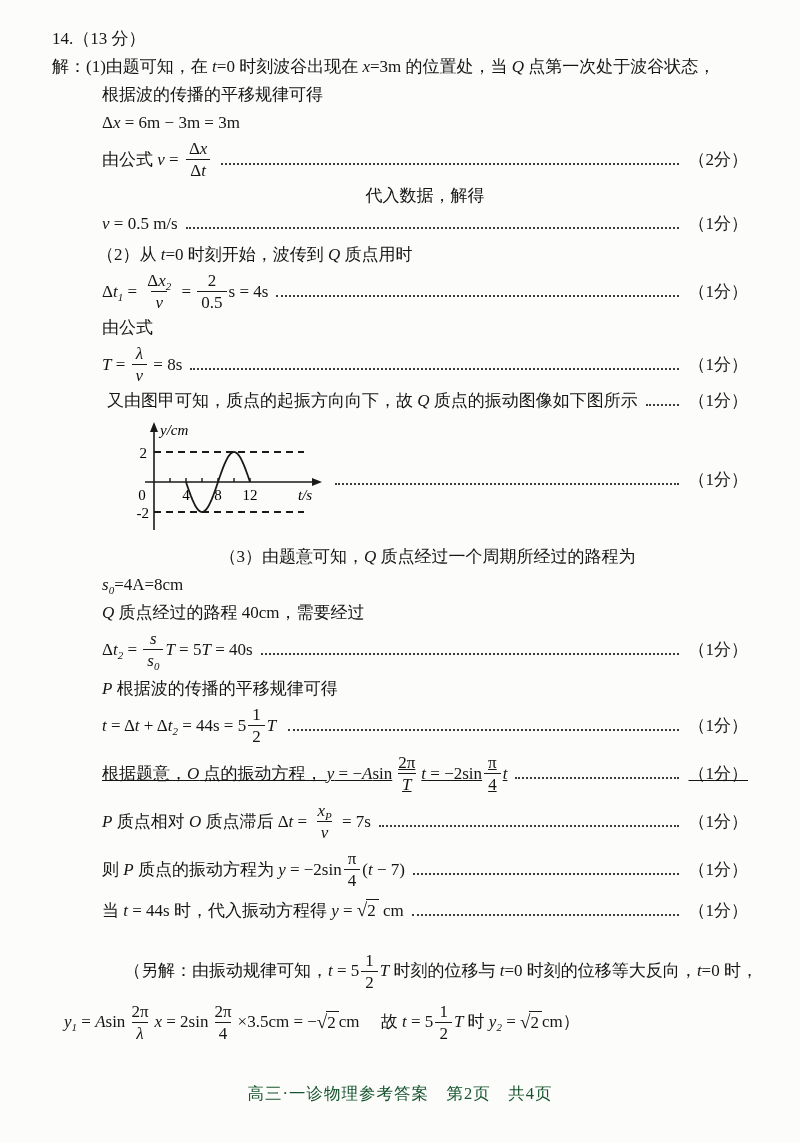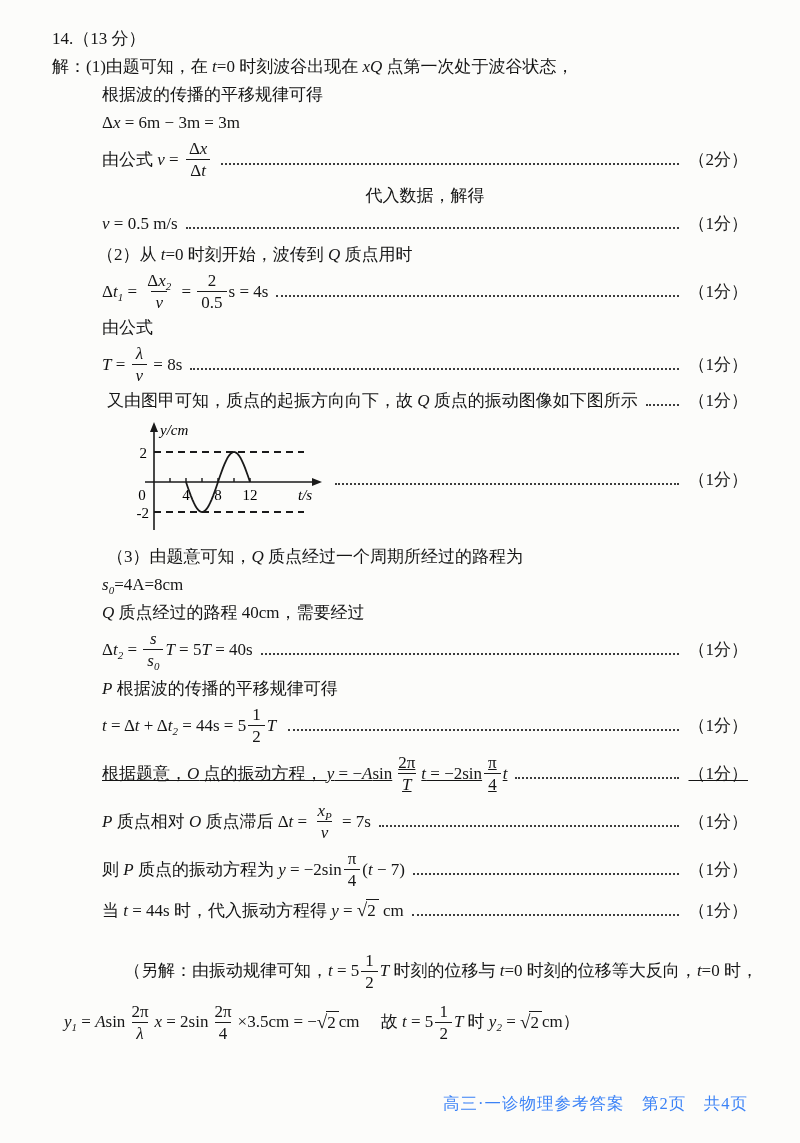"14.（13 分）" .page { padding: 24px 52px 26px 52px -> 24px 52px 36px 52px }
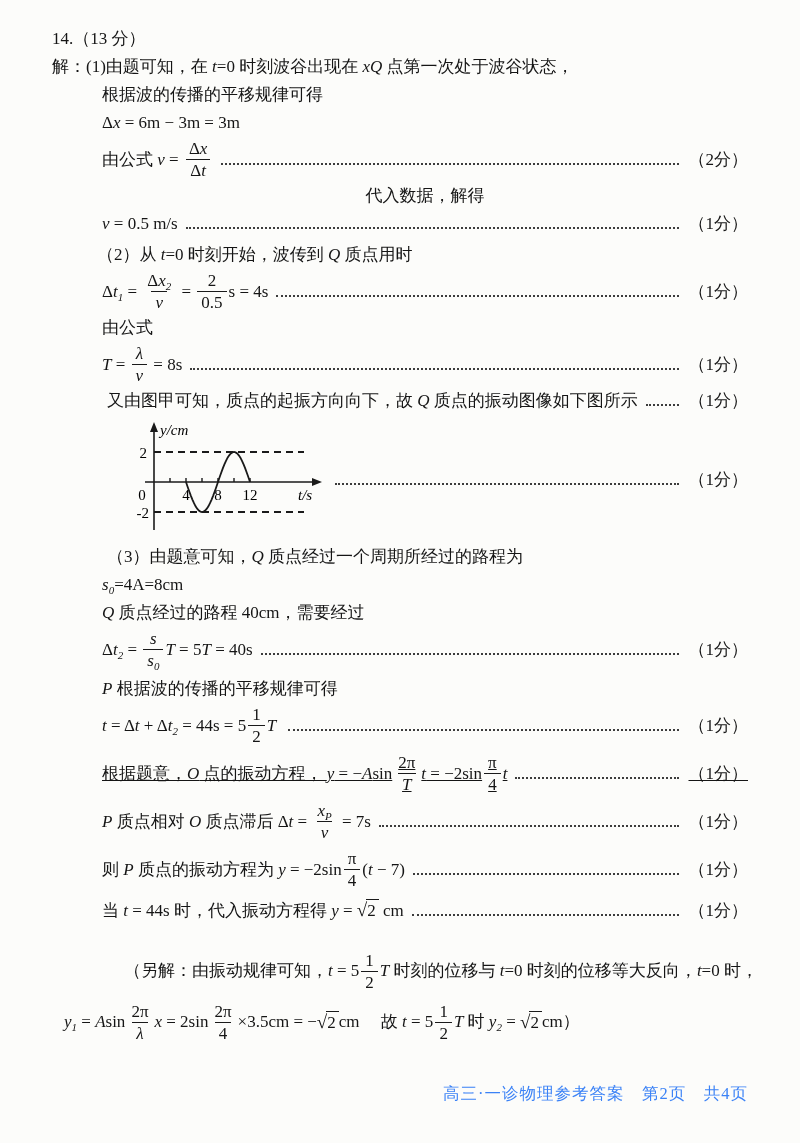"=3m 的位置处，当" span.rom { html: none -> <span>=3m 的位置处，当 </span> }
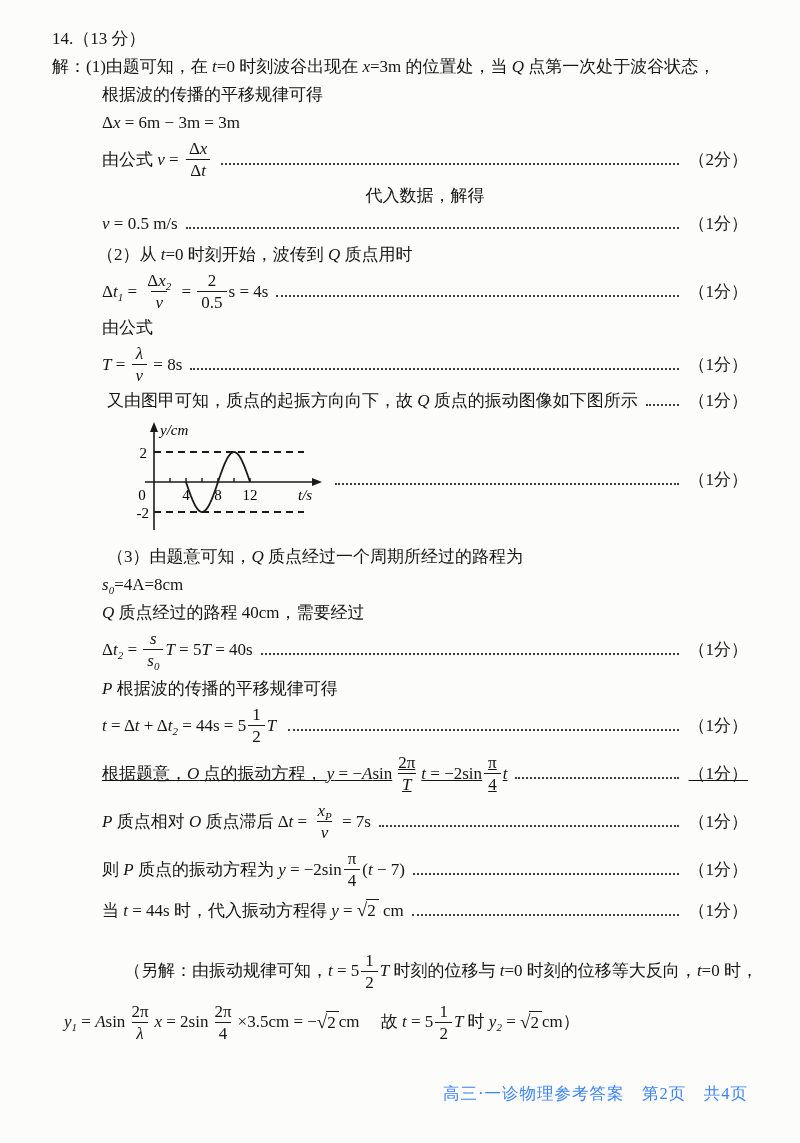"（3）由题意可知，" div.line { justify-content: none -> center }
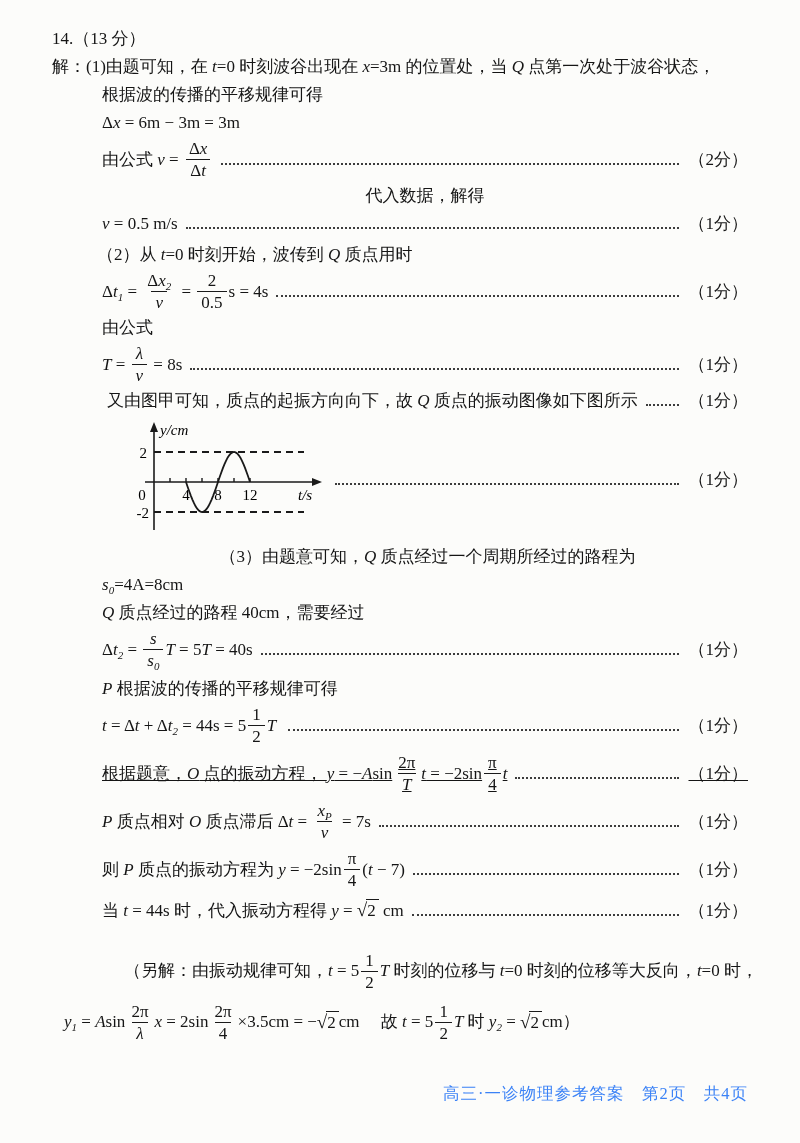"高三·一诊物理参考答案 第2页 共4页" .footer { color: #3b82f6 -> #14532d; text-align: right -> center }
